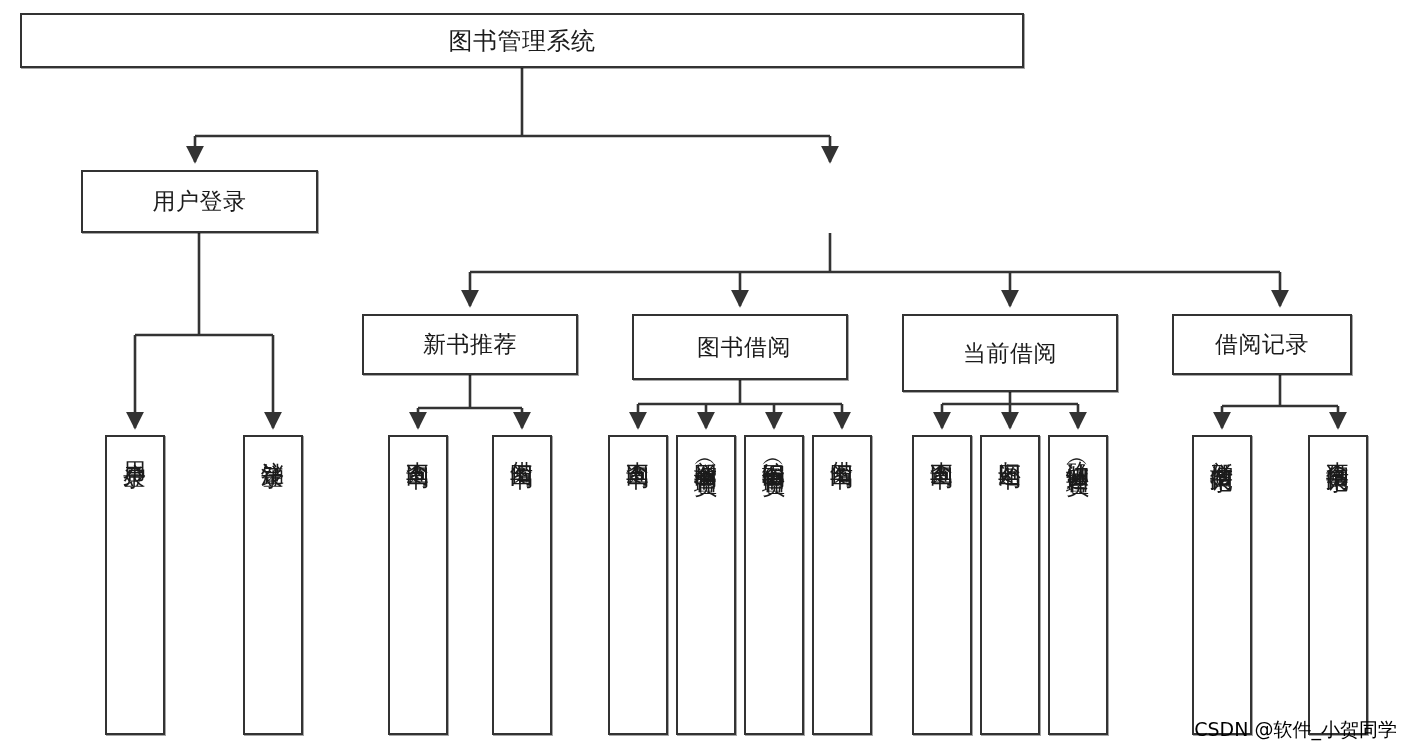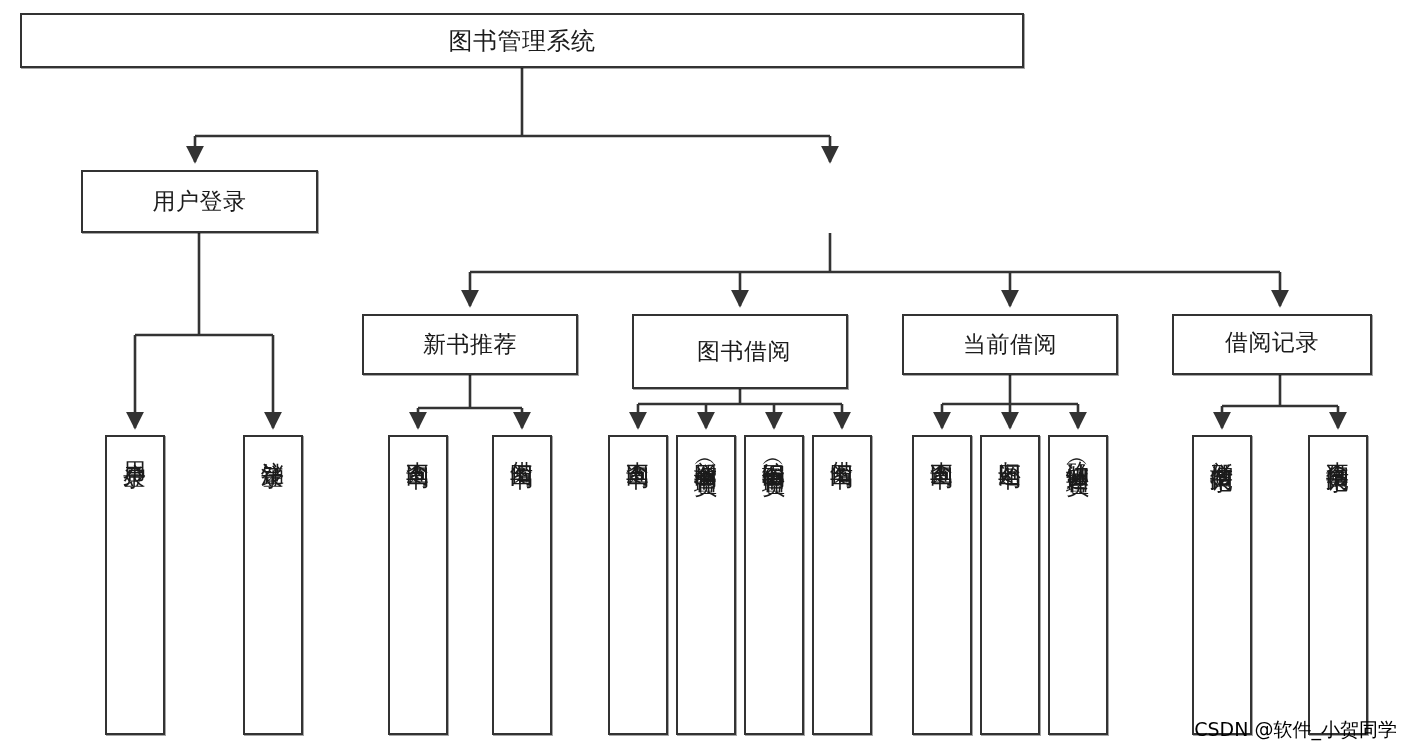"图书借阅" div.node { height: 75px -> 66px }
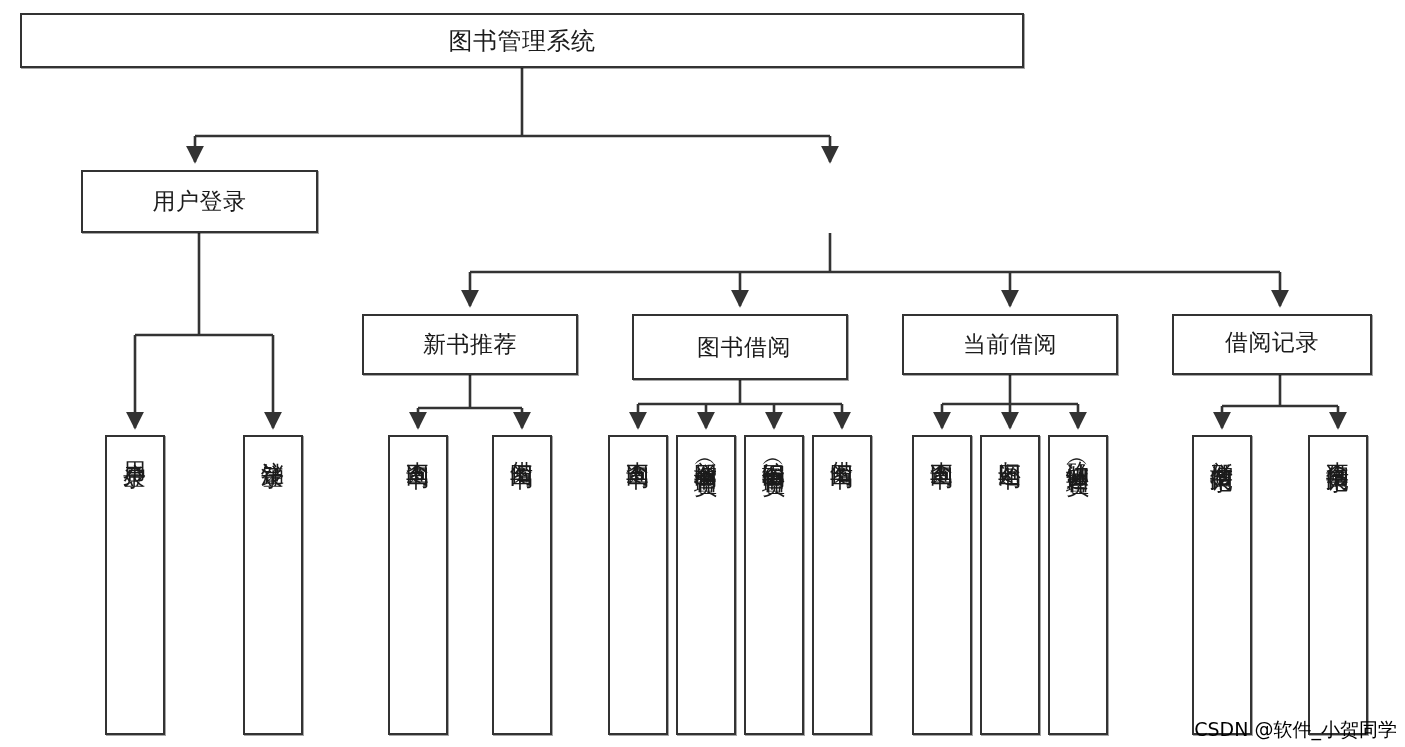"当前借阅" div.node { height: 61px -> 78px }
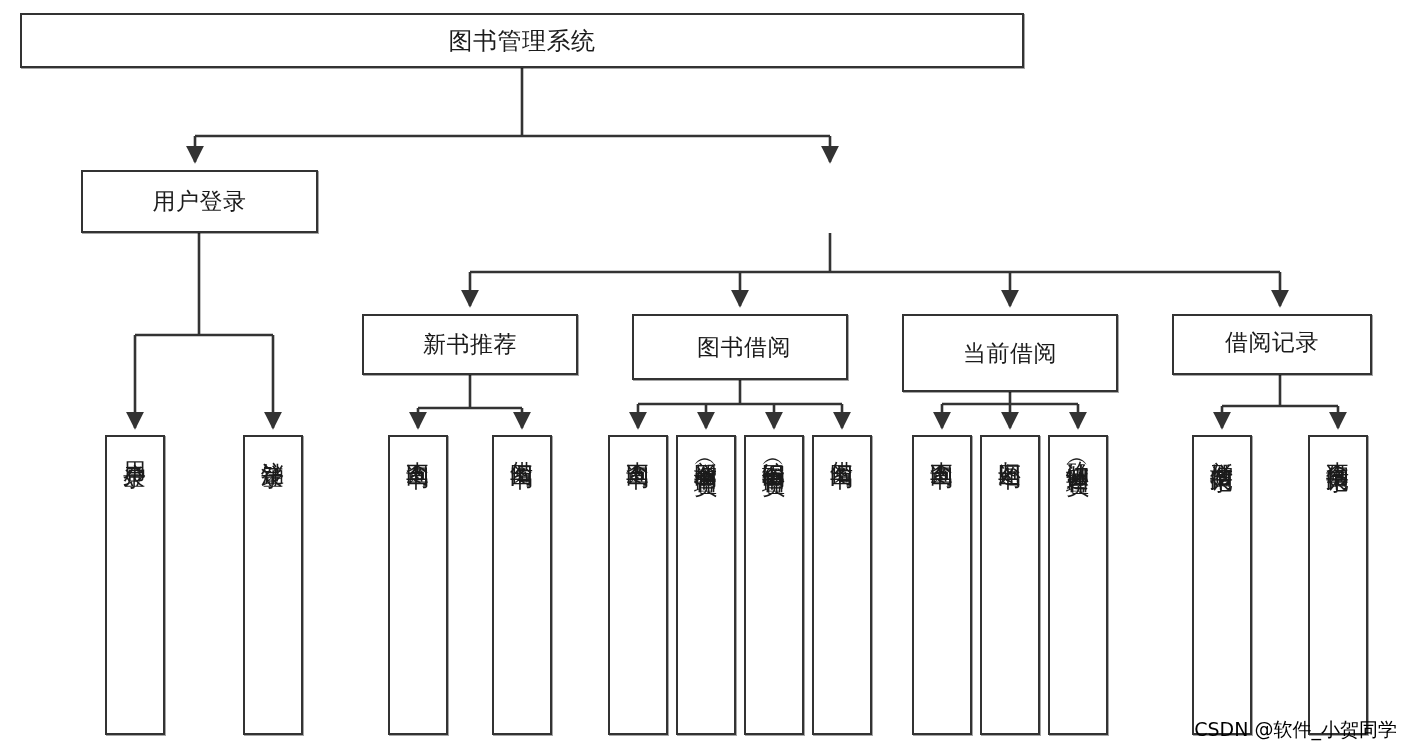"借阅记录" div.node { font-family: Liberation Mono, monospace -> none; width: 200px -> 180px }
